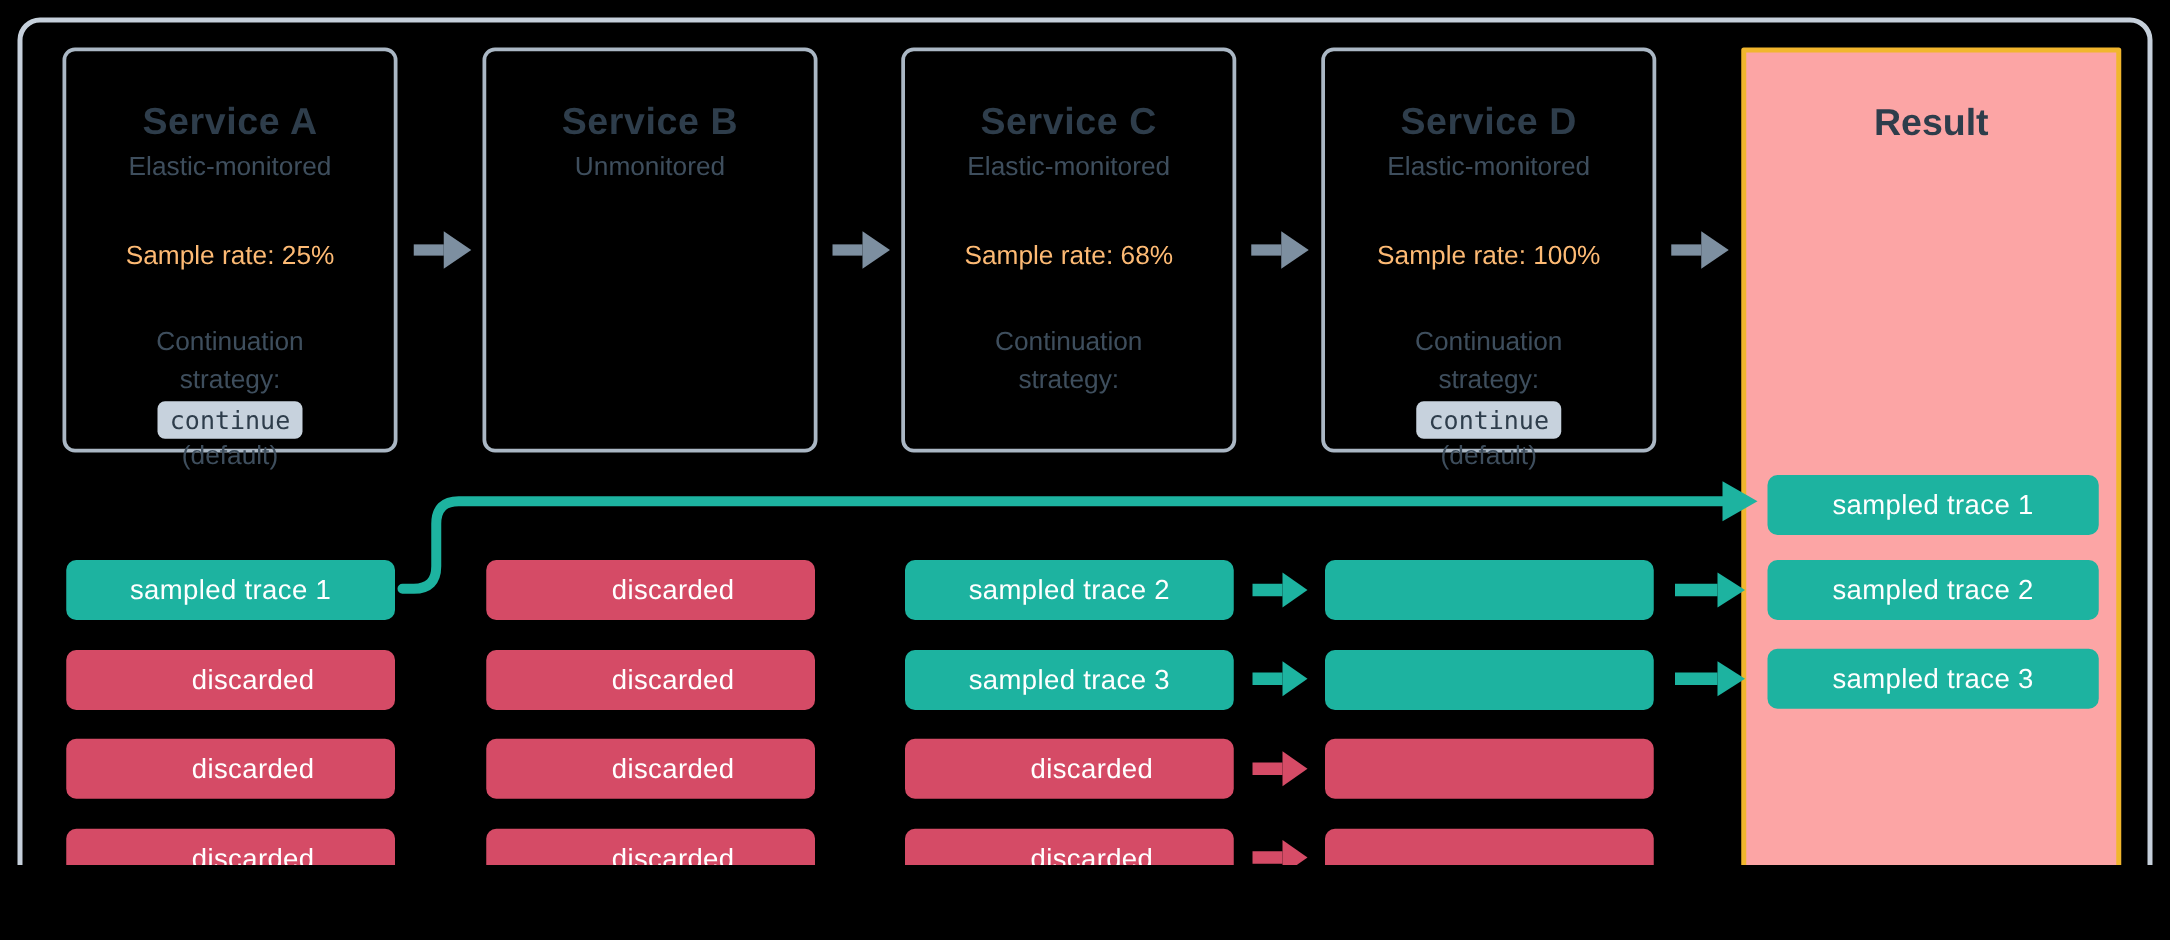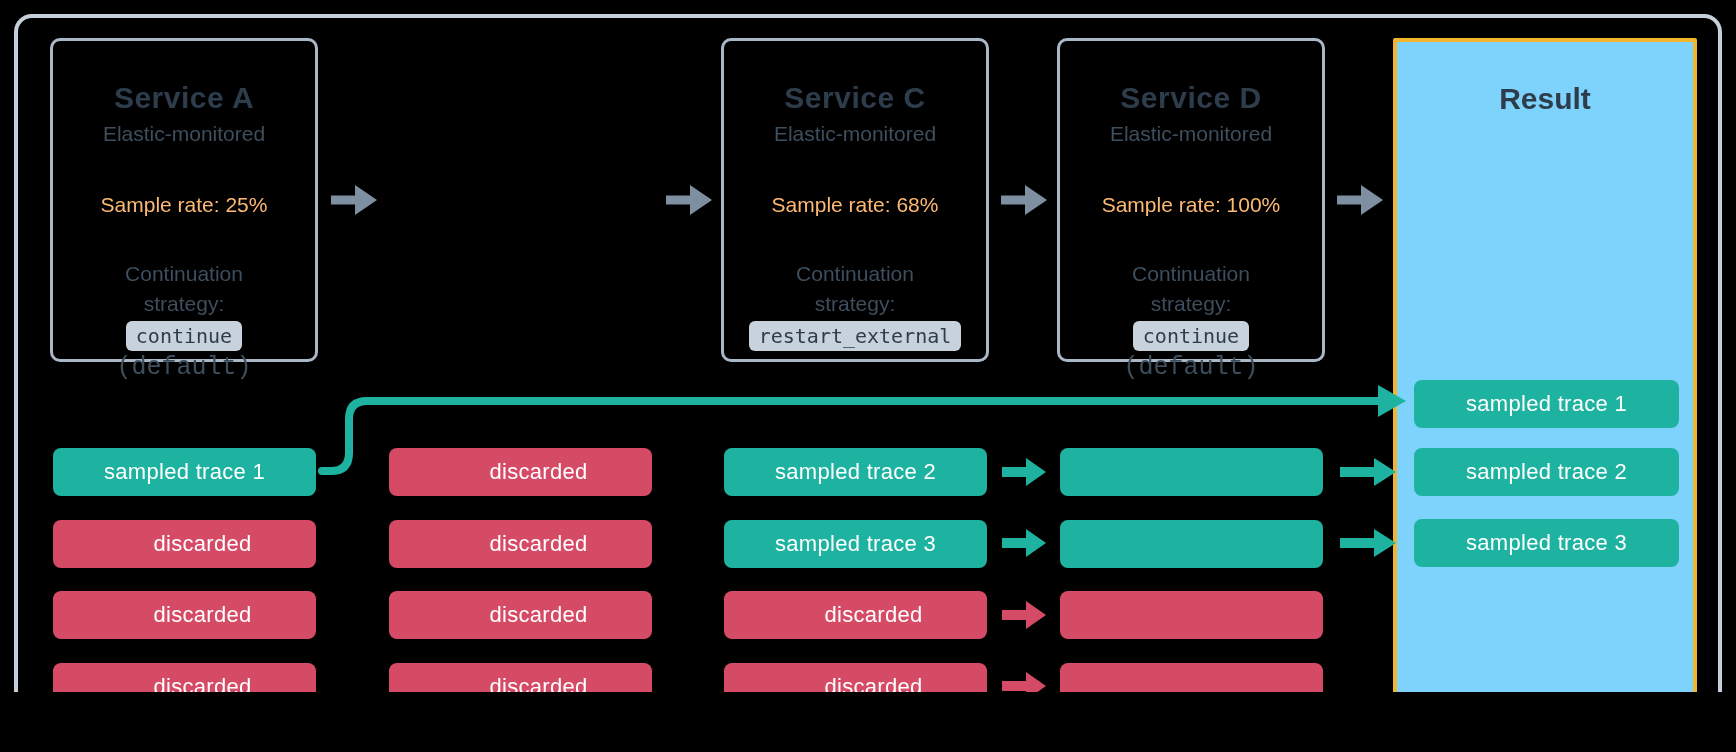"Service B" div.svc-card { html: none -> <div> <div>Service B</div> <div>Unmonitored</div> </div> }
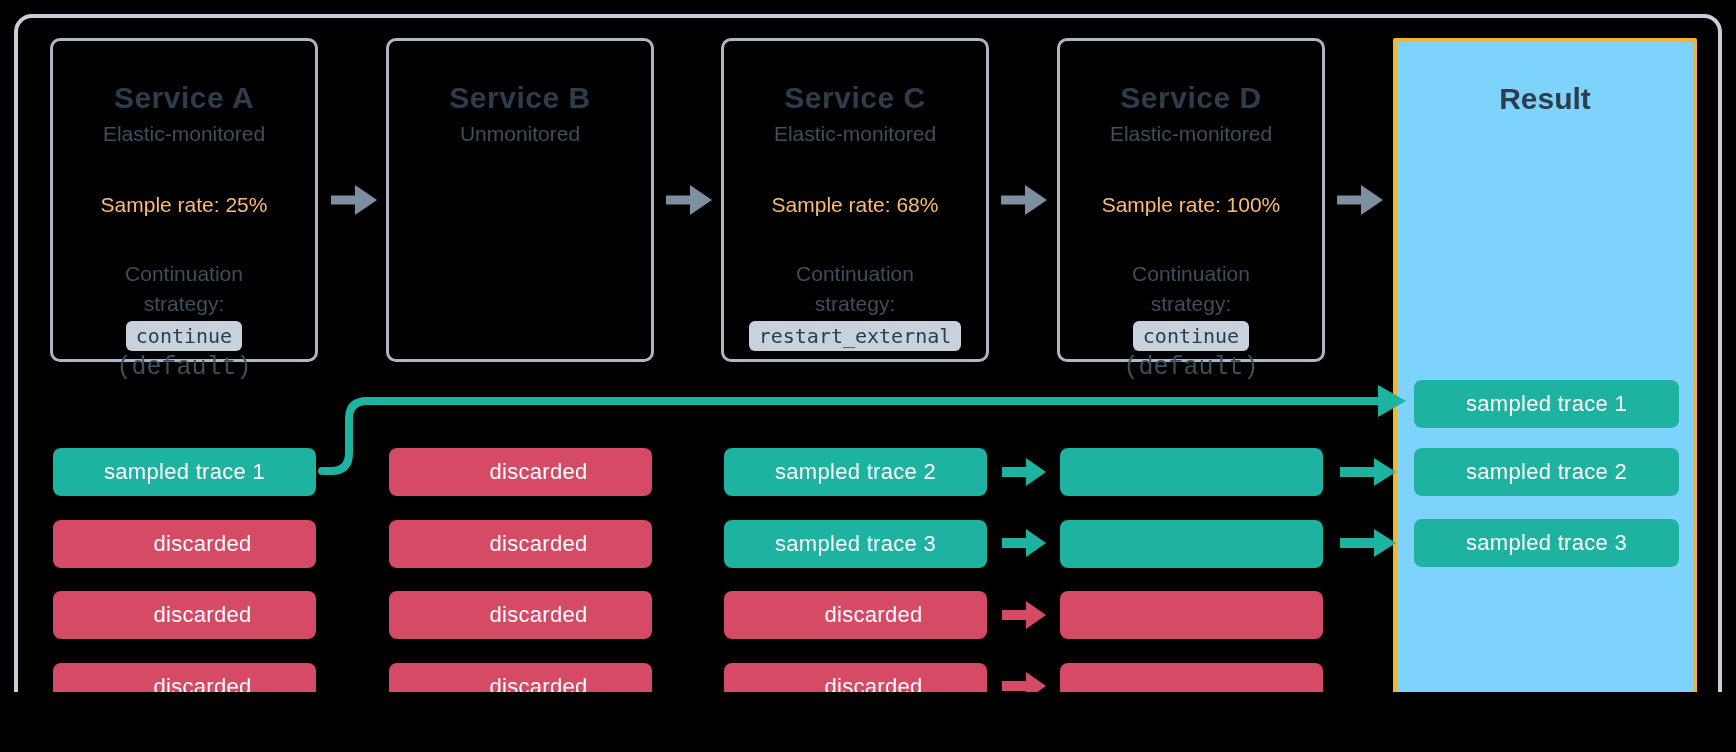"Result" .result-card { background: #7dd3fc -> #fca5a5 }
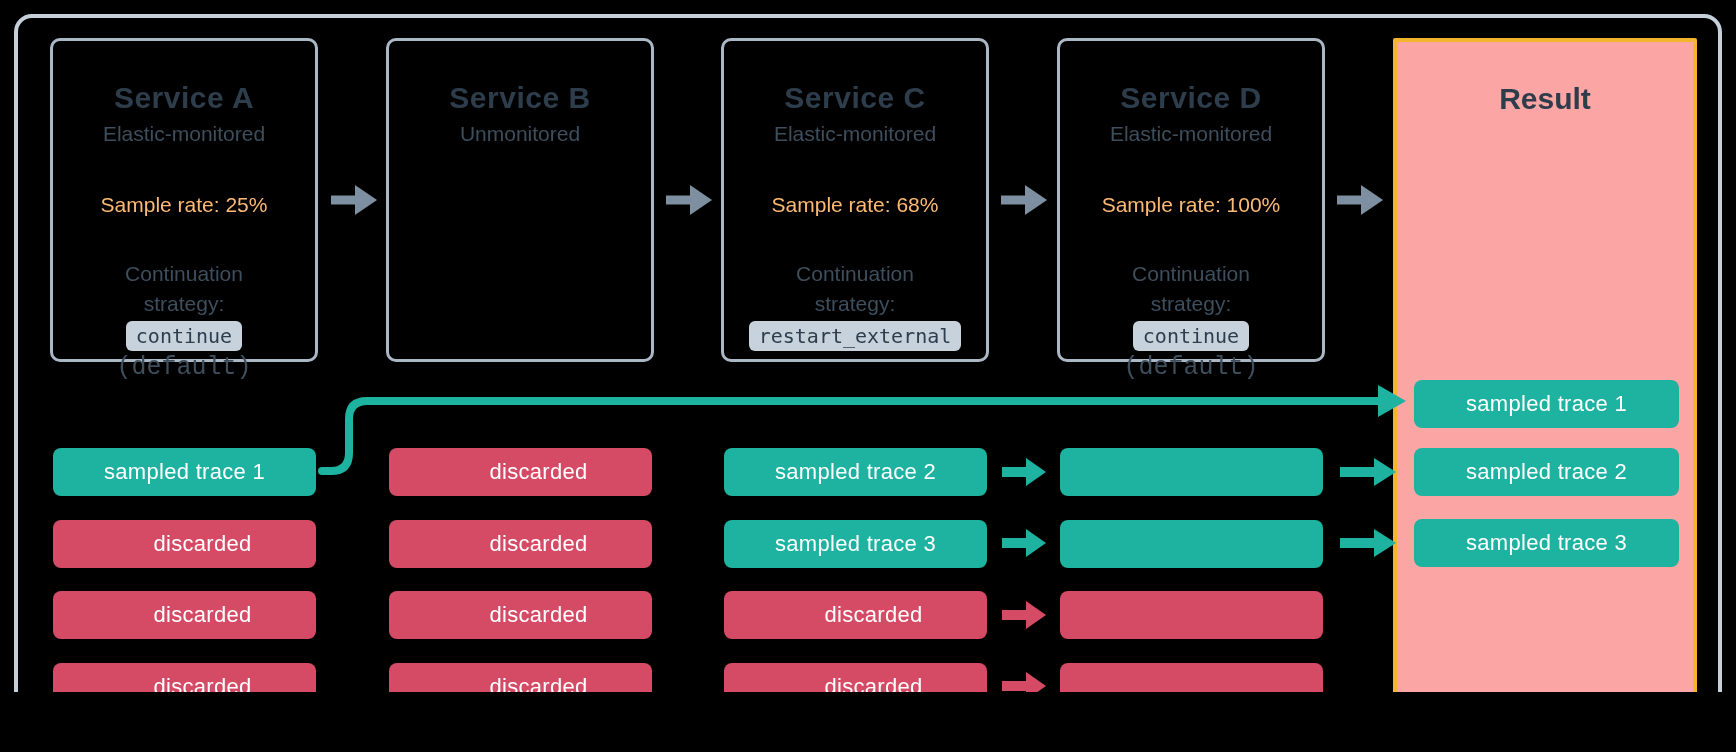"restart_external" div.svc-badge-row { html: <div> <span>restart_external</span> </div> -> none }
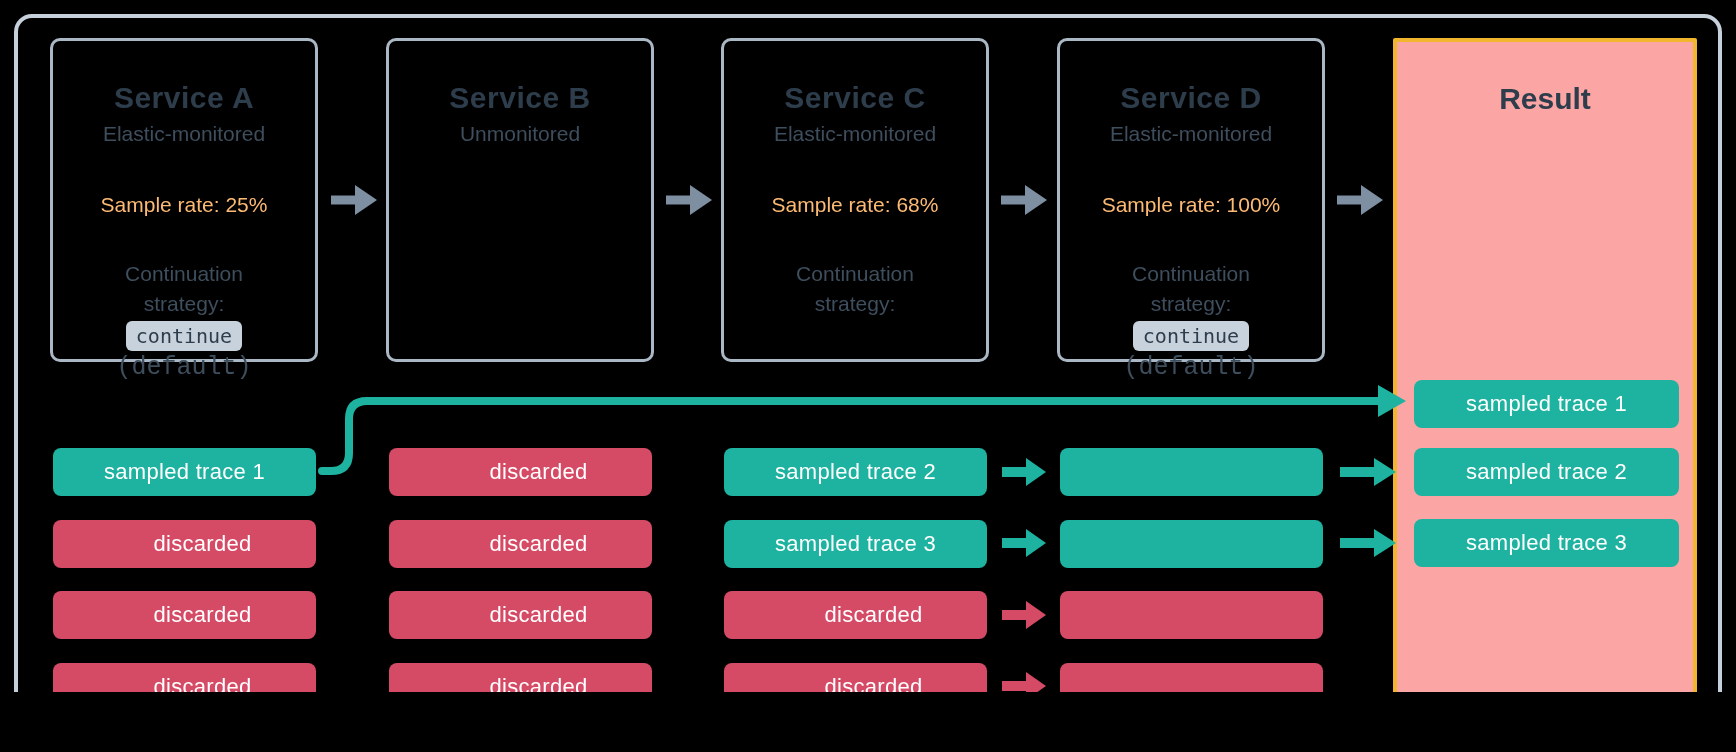"(default)" .badge-suffix { font-family: Liberation Mono, monospace -> none; font-size: 25px -> 21px }
